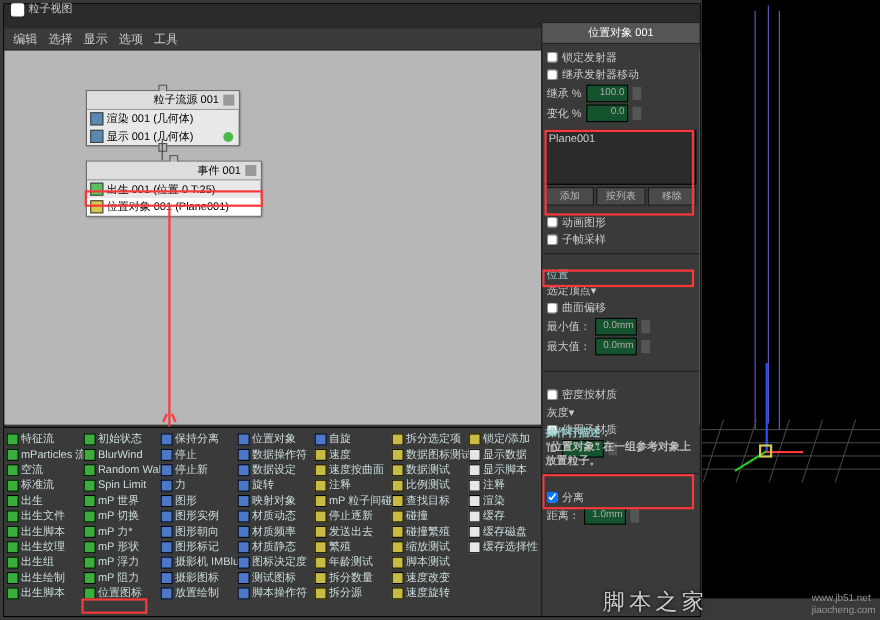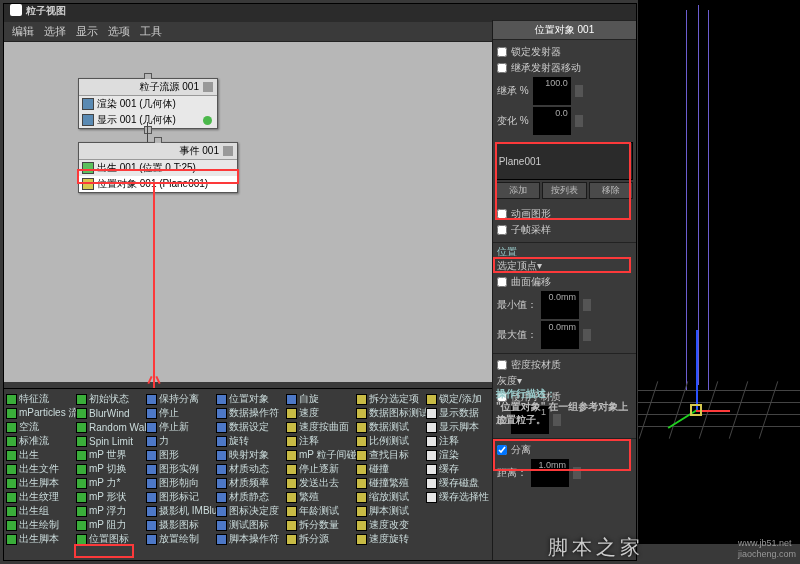"粒子视图" .titlebar { align-items: flex-start -> flex-end; font-weight: bold -> none; padding: 0 6px -> 11px 6px }
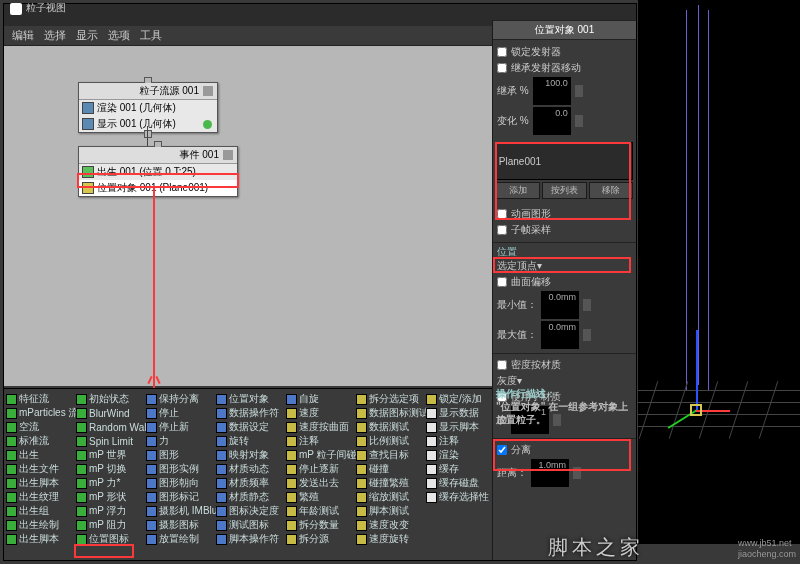"100.0" .spin .fld { background: #000000 -> #14532d; height: 28px -> 16px }
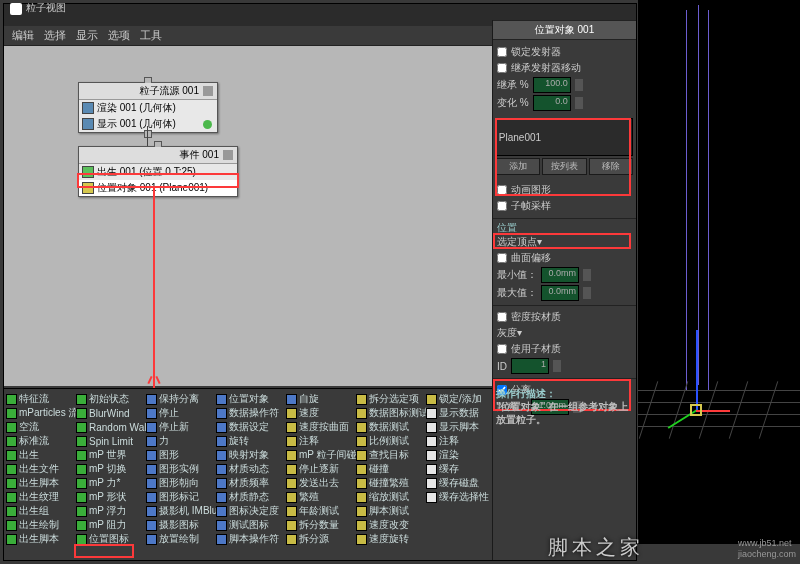"Plane001" .listbox { align-items: center -> flex-start; height: 38px -> 50px }
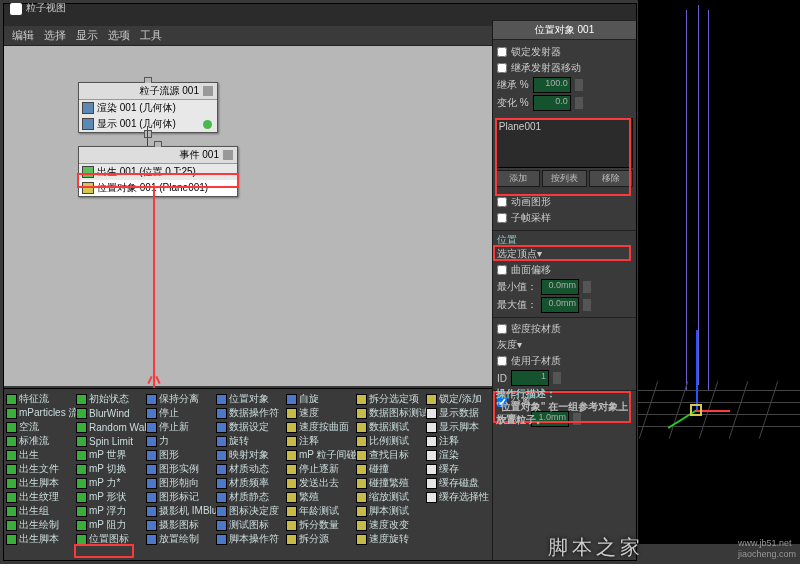"位置" .grp { padding: 2px 4px -> 12px 4px }
